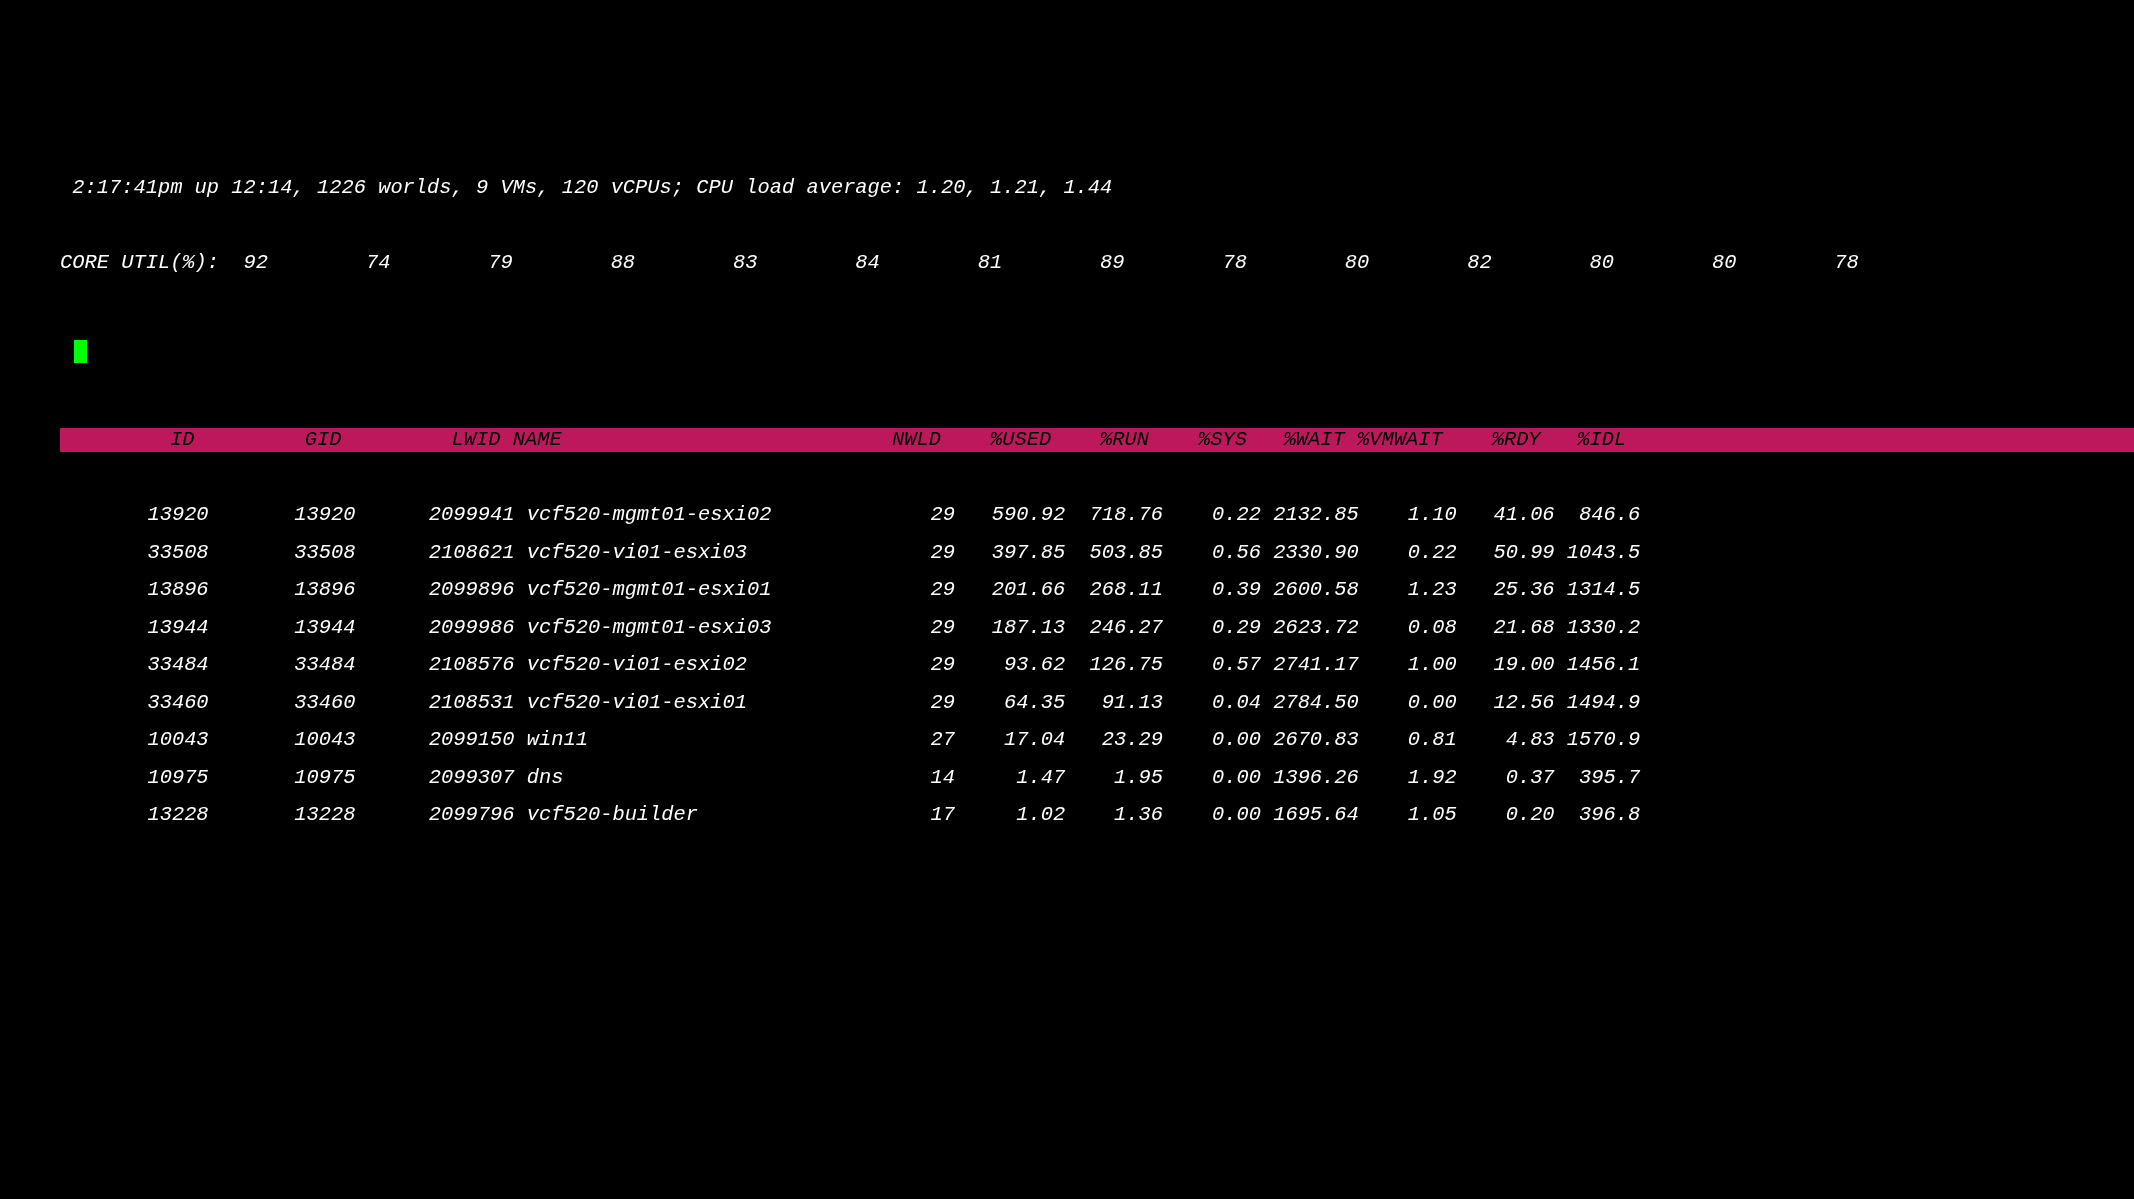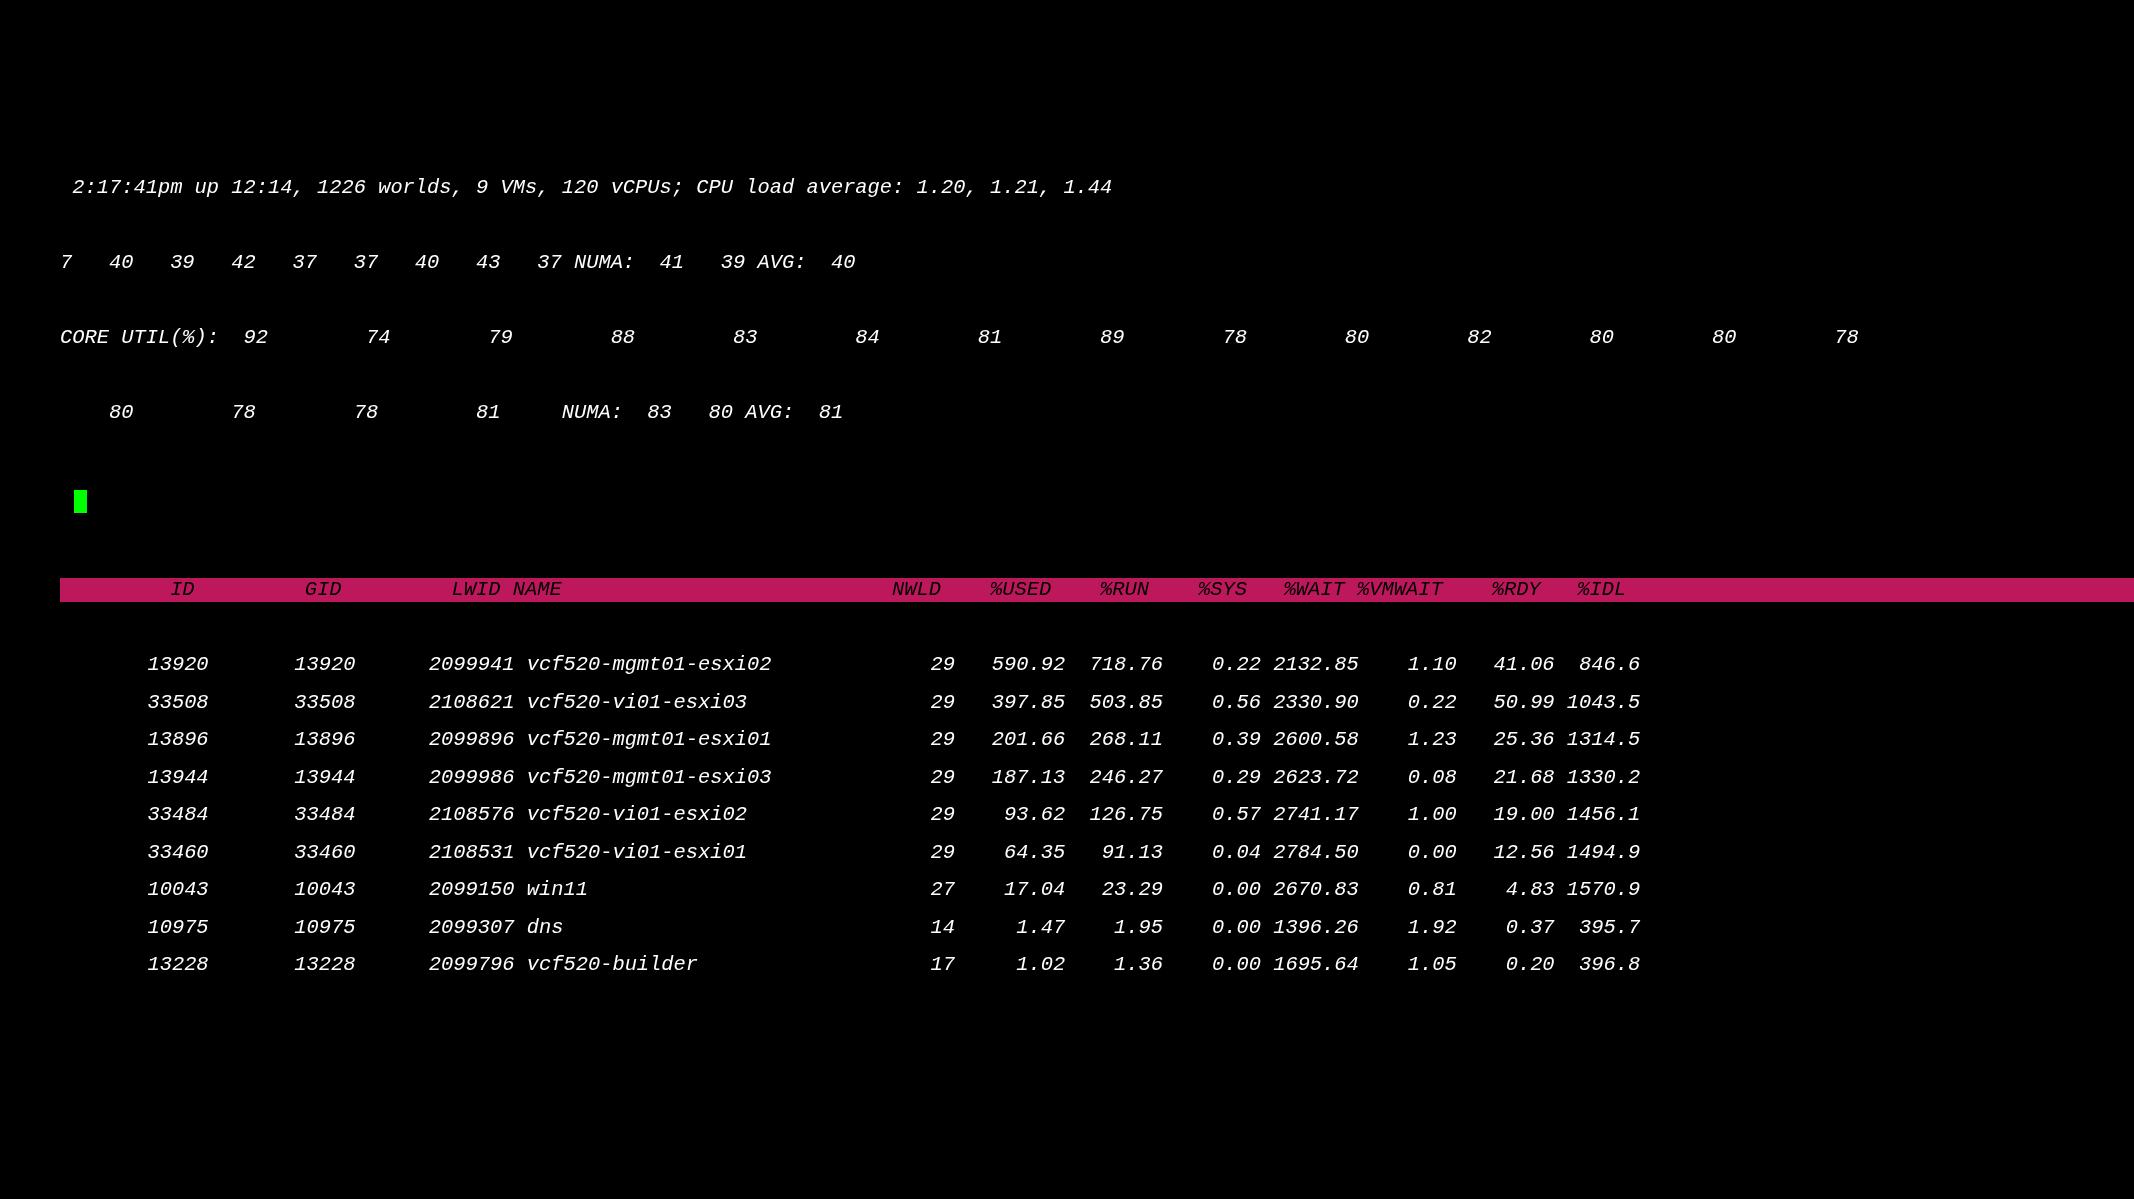"7 40 39 42 37" span.header-line { html: <span>7 40 39 42 37 37 40 43 37 NUMA: 41 39 AVG: 40</span> -> none }
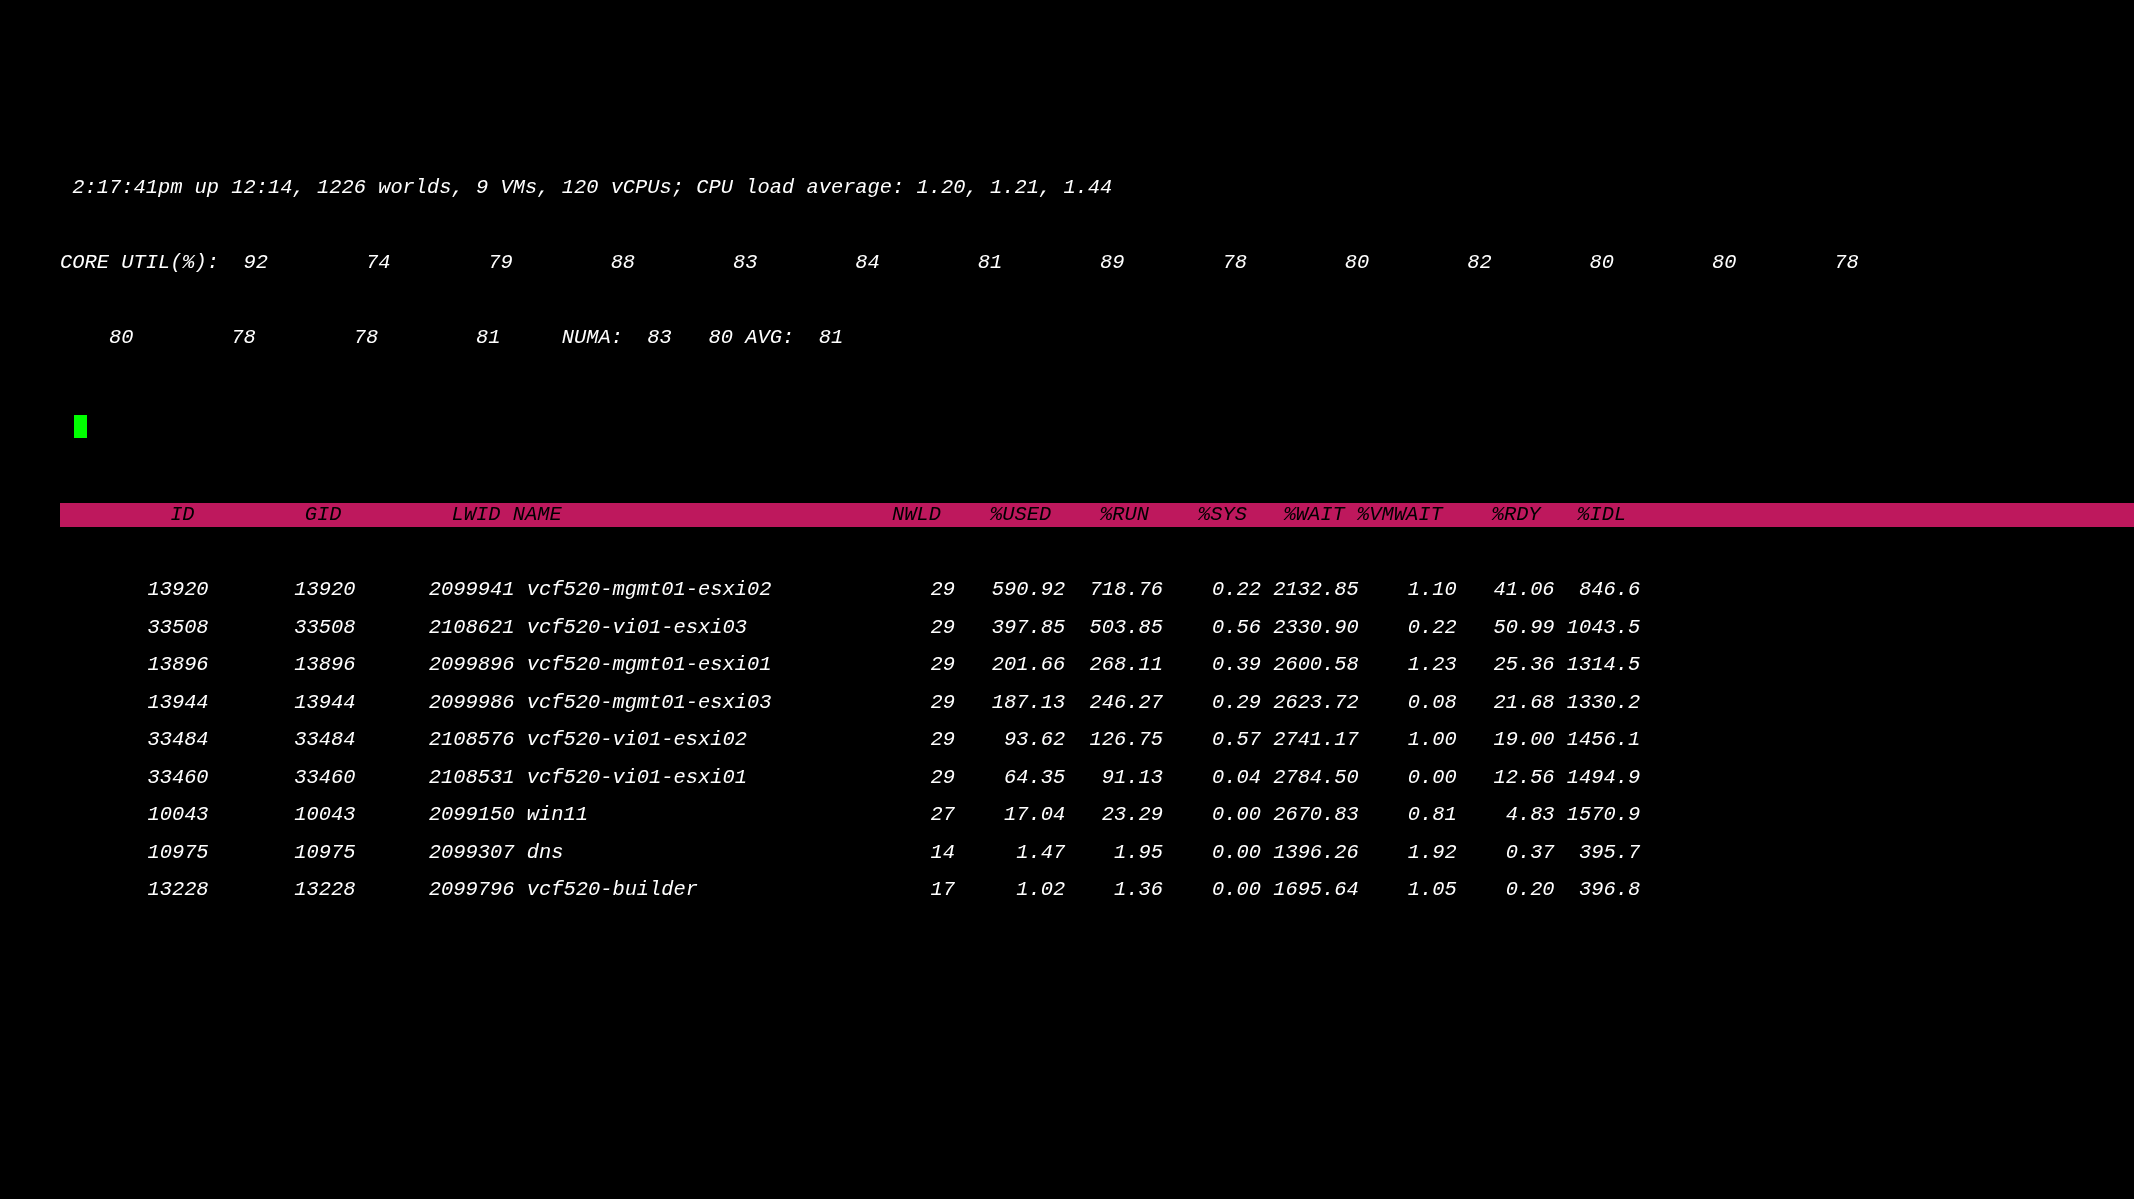"80 78 78 81 NUMA:" span.header-line { html: <span> 80 78 78 81 NUMA: 83 80 AVG: 81</span> -> none }
